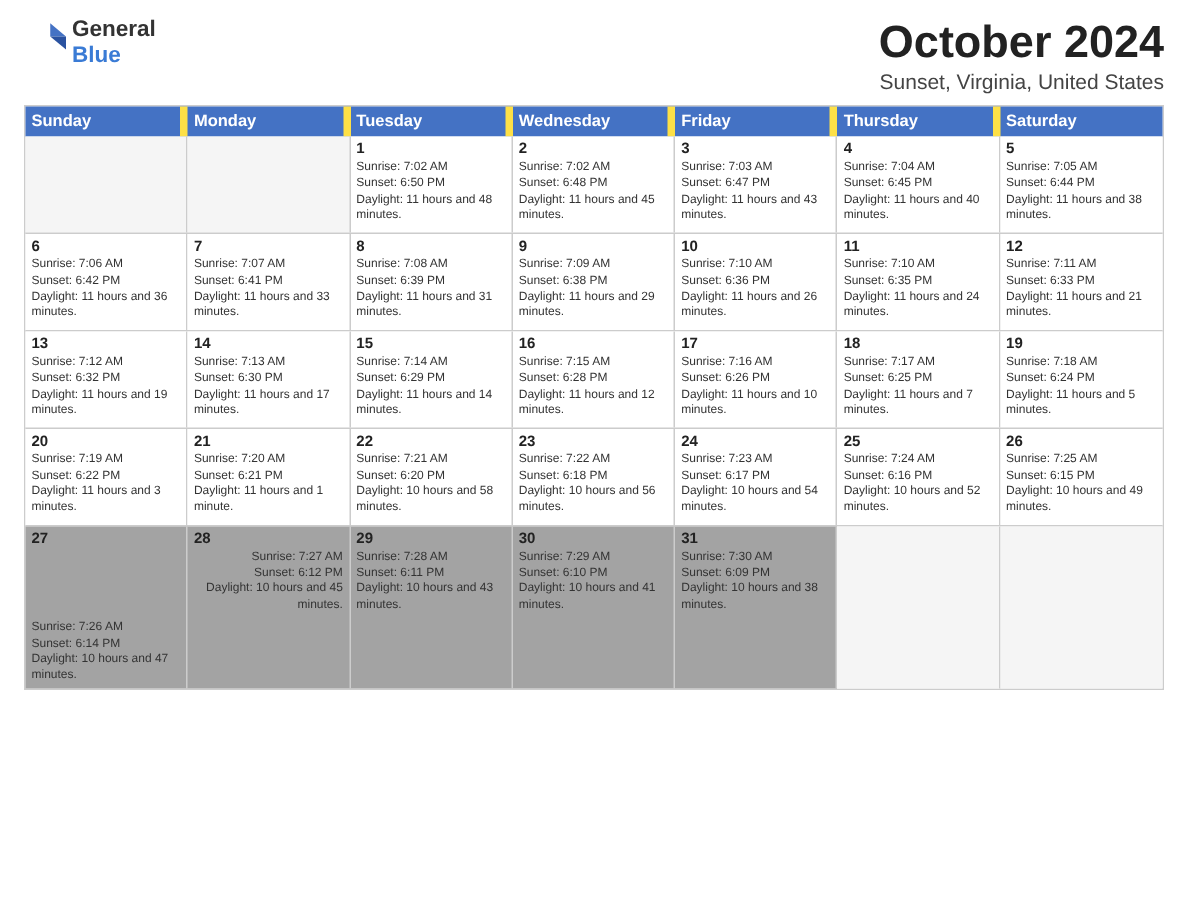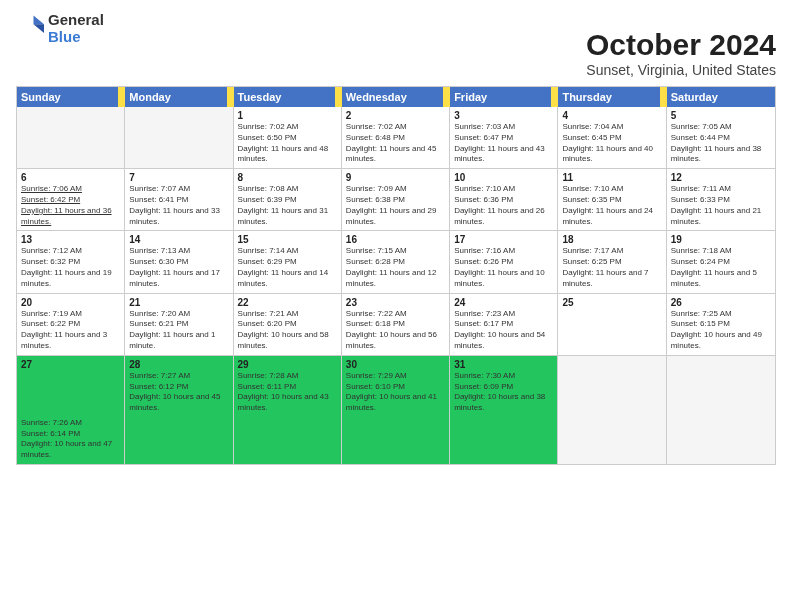"October 2024" .title-month { margin-top: 16px -> none }
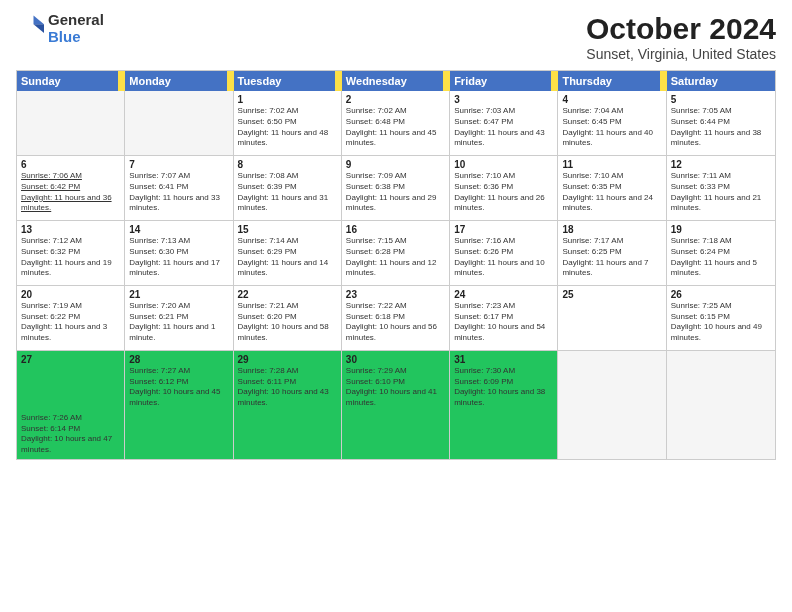"Sunday" .cal-header-cell { border-right: 7px solid #fde047 -> 5px solid #fde047 }
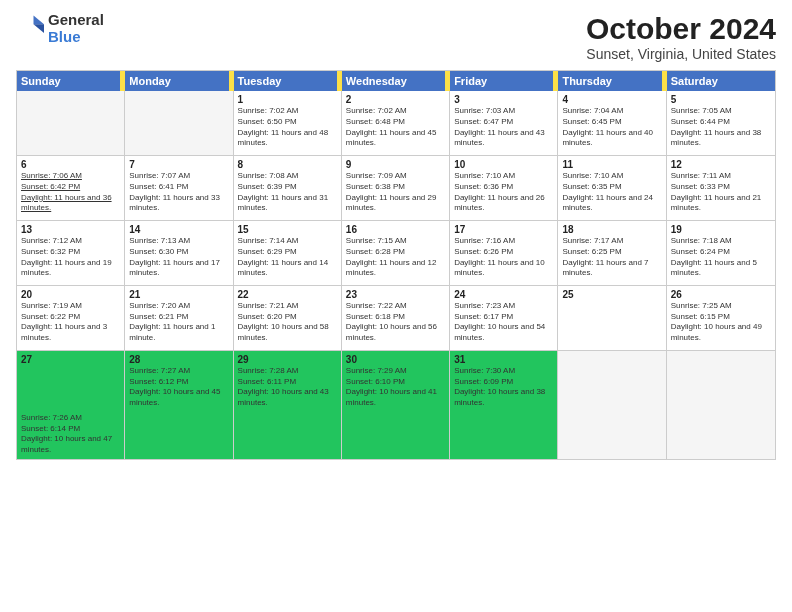"Sunrise: 7:06 AM" div.cell-text { text-decoration: underline -> none }
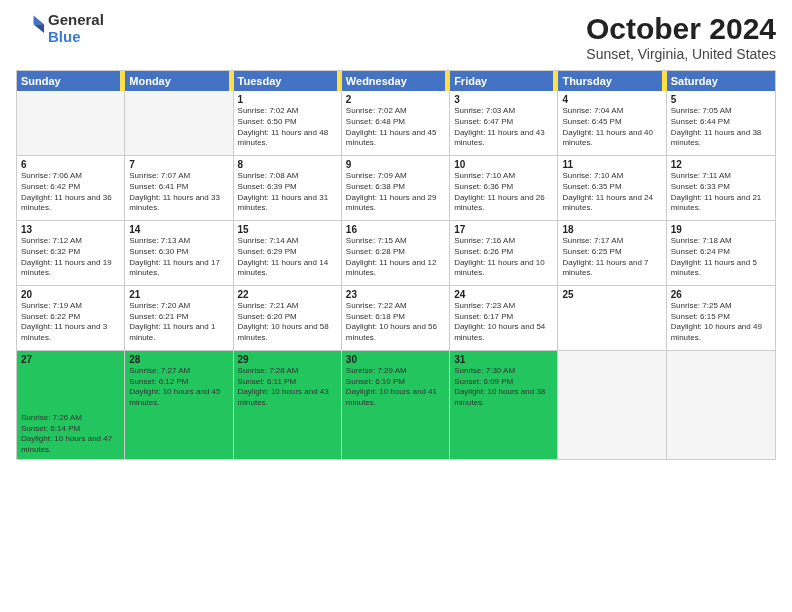"Sunrise: 7:24 AM" div.cell-text { html: none -> <div>Sunrise: 7:24 AM Sunset: 6:16 PM Daylight: 10 hours and 52 minutes.</div> }
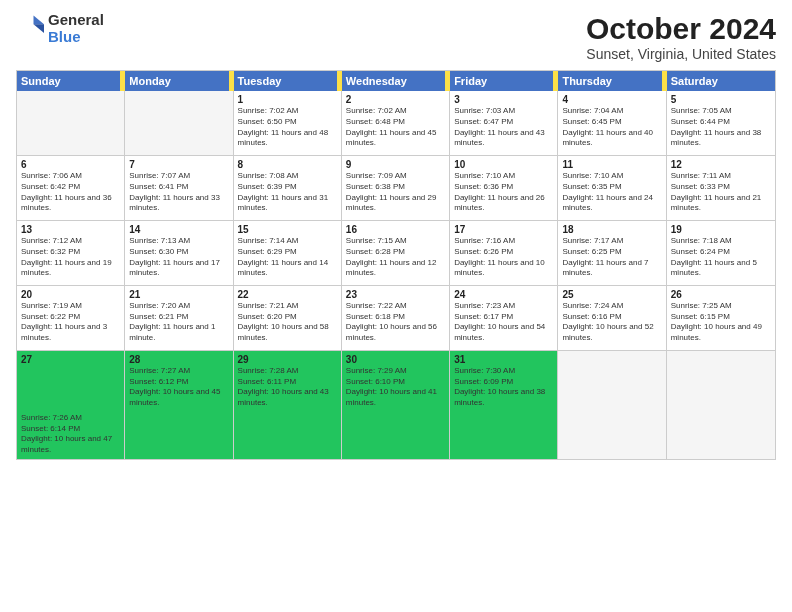"27" .cal-cell.shaded { background: #22c55e -> #a3a3a3 }
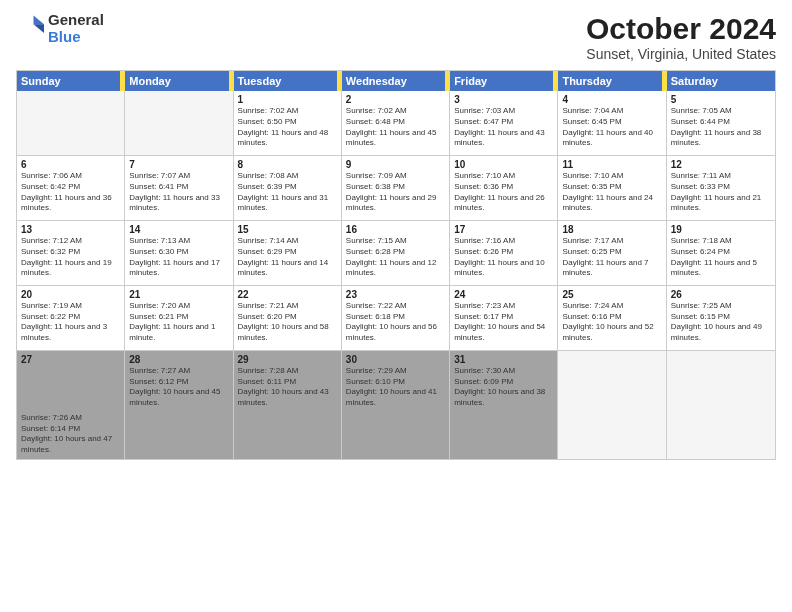"Sunrise: 7:27 AM" div.cell-text { text-align: none -> right }
